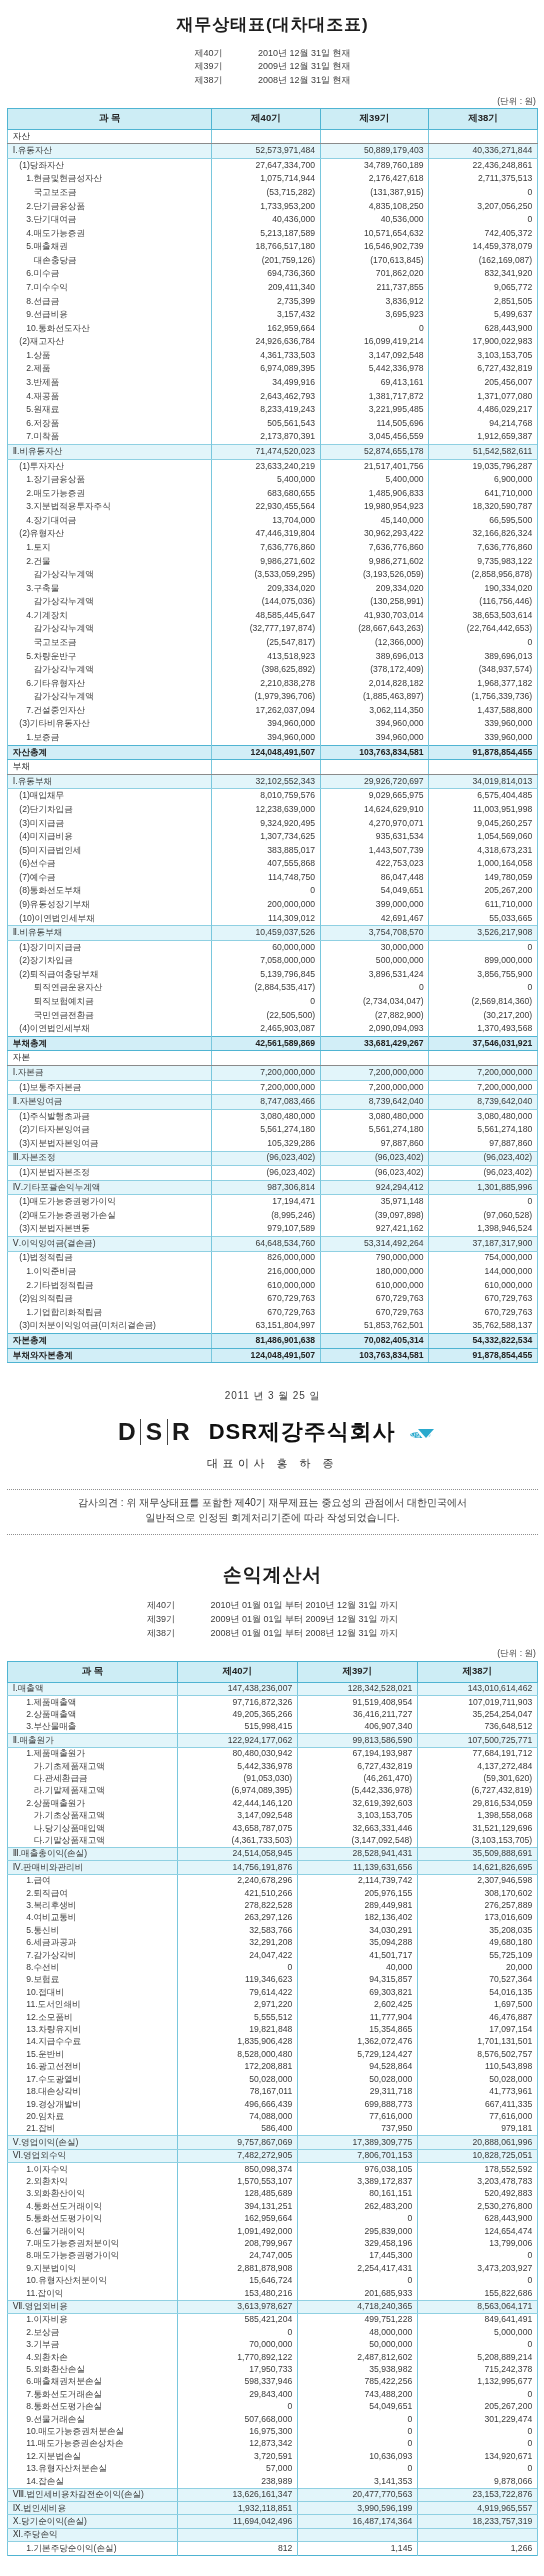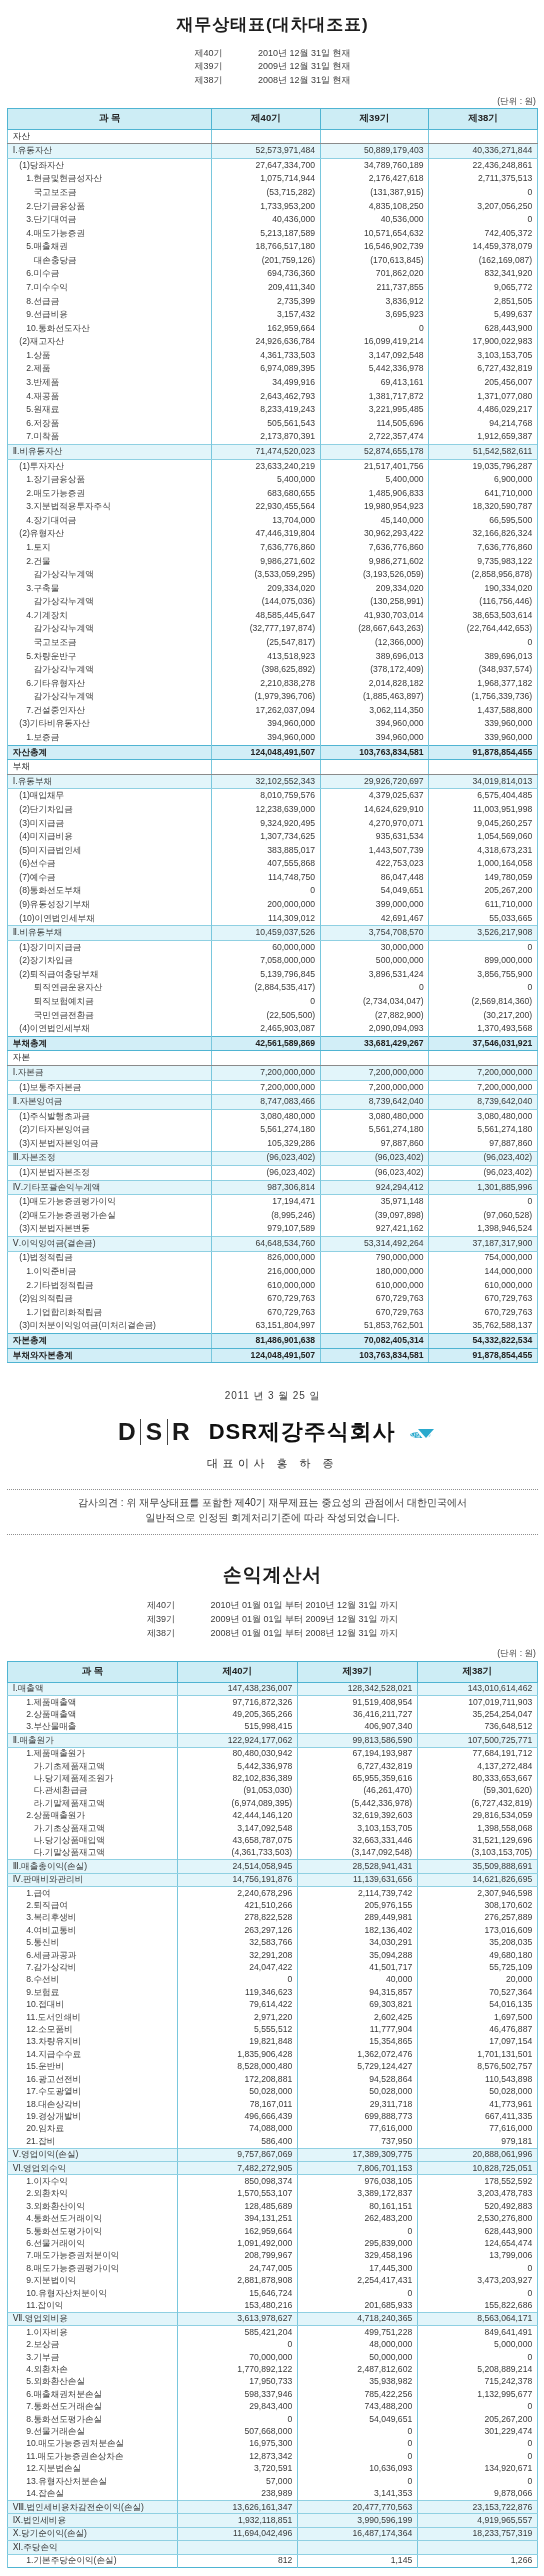"2,722,357,474" td.num { text: 2,722,357,474 -> 3,045,456,559 }
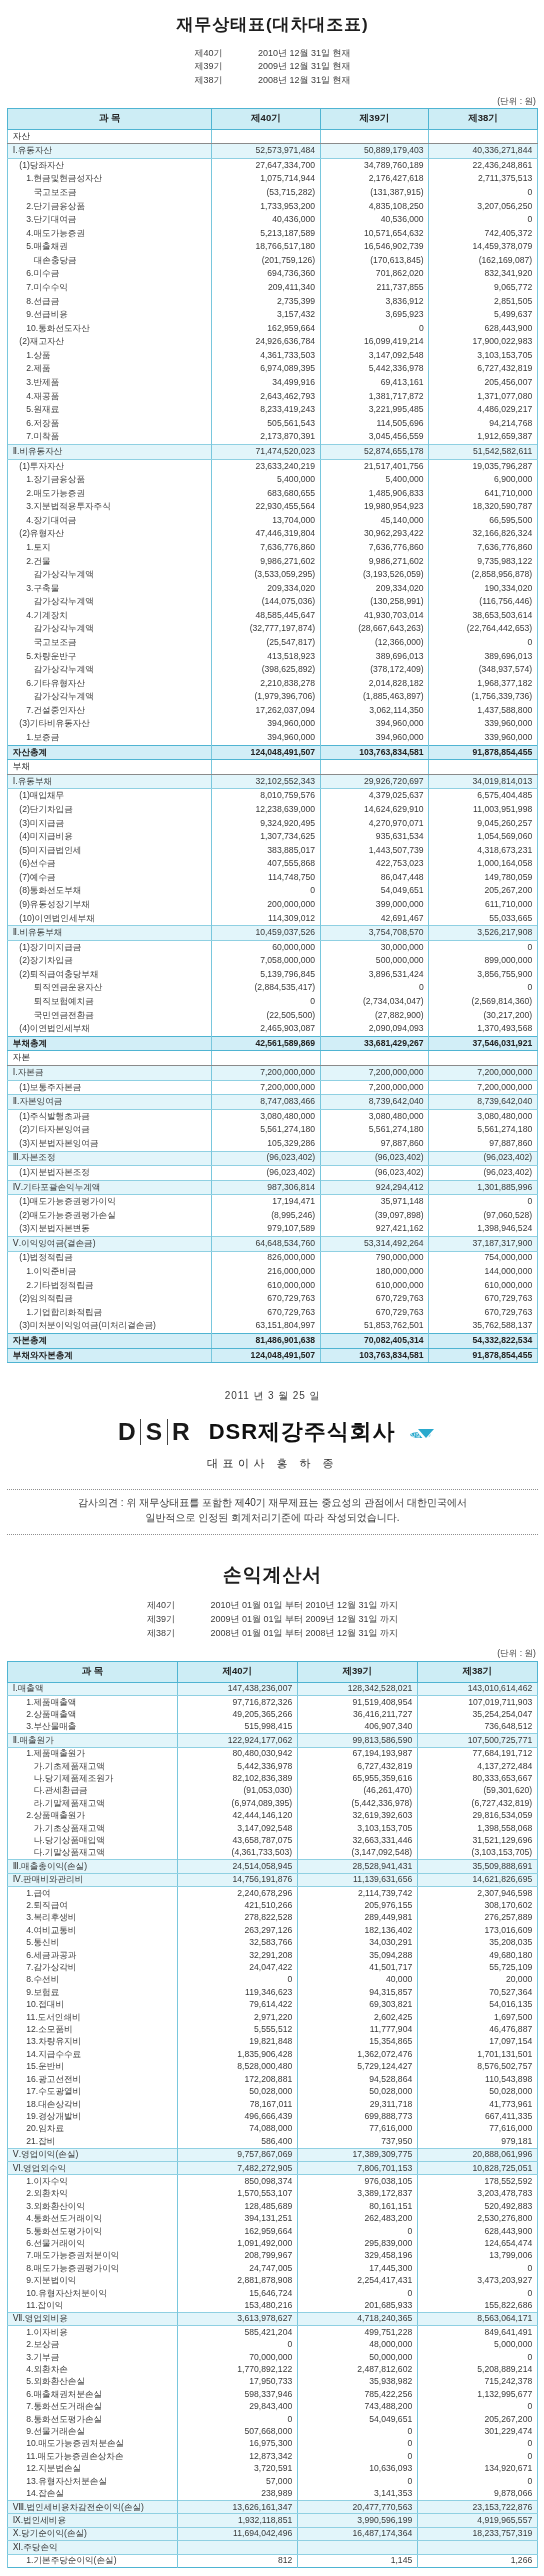"4,379,025,637" td.num { text: 4,379,025,637 -> 9,029,665,975 }
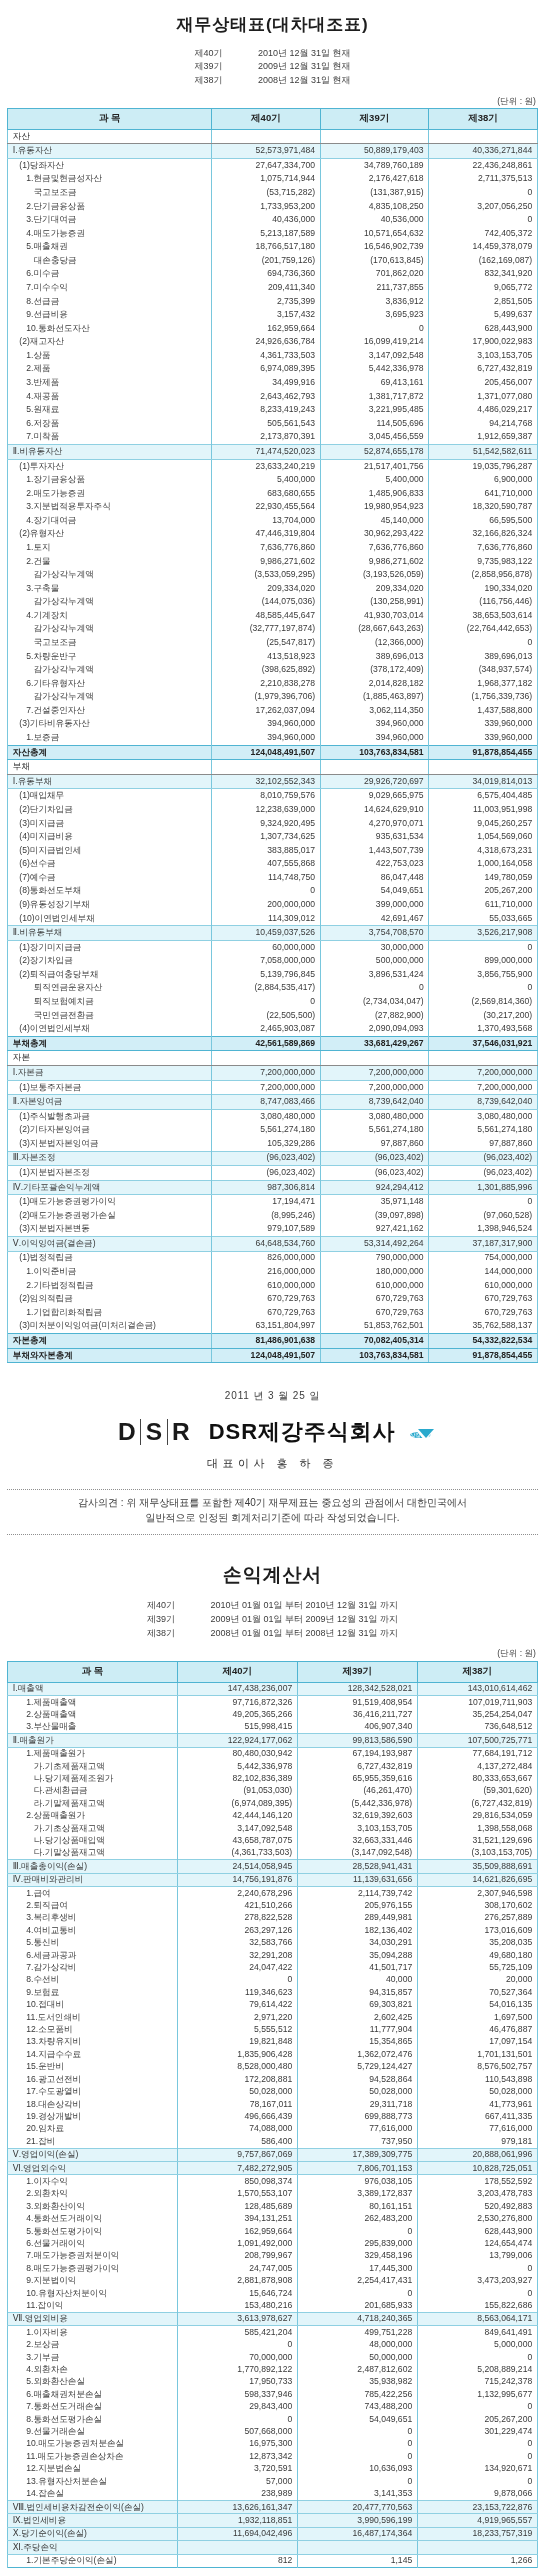"나.당기제품제조원가" tr.t-l3 { html: <tr> <td>나.당기제품제조원가</td> <td>82,102,836,389</td> <td>65,955,359,616</td> <td>80,333,653,667</td> </tr> -> none }
